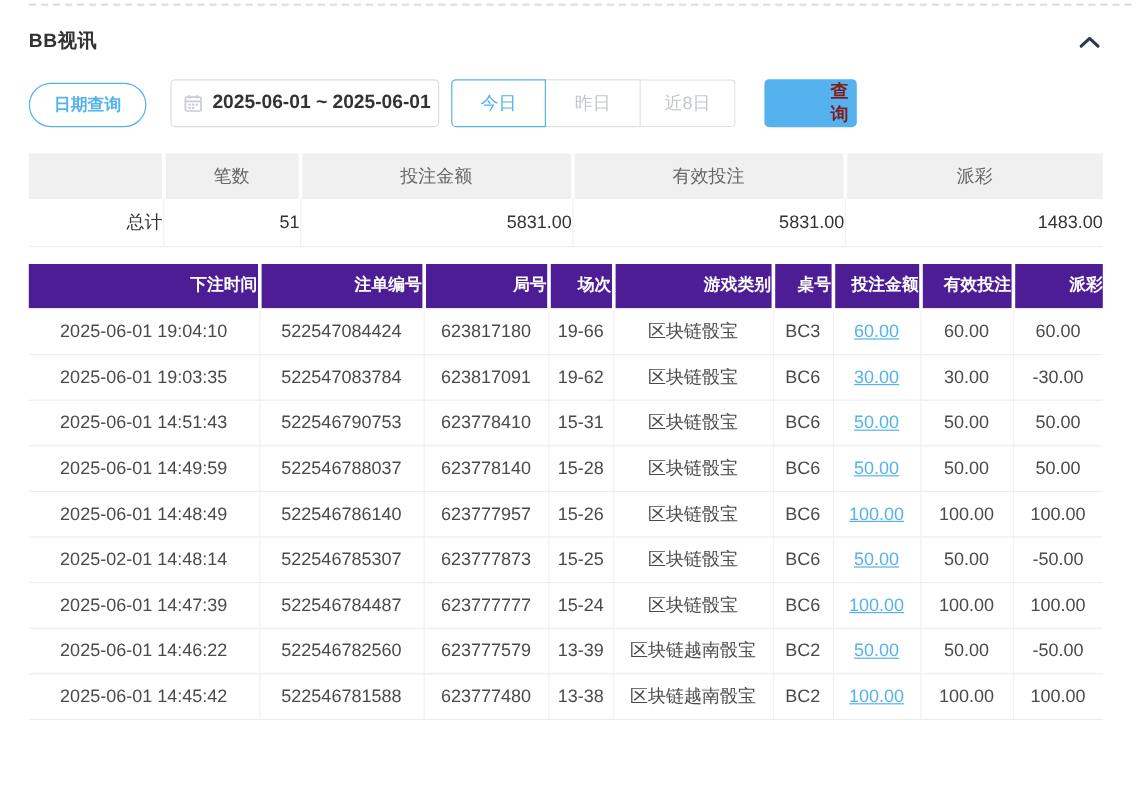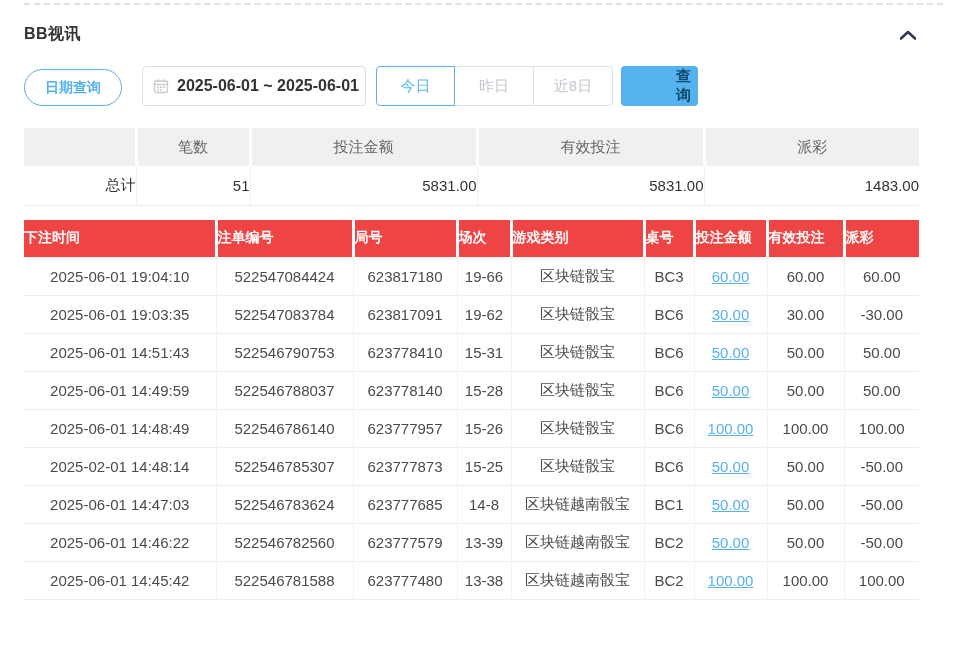"查询" .query-btn { color: #0c4a6e -> #7f1d1d; margin-left: 8px -> 24px }
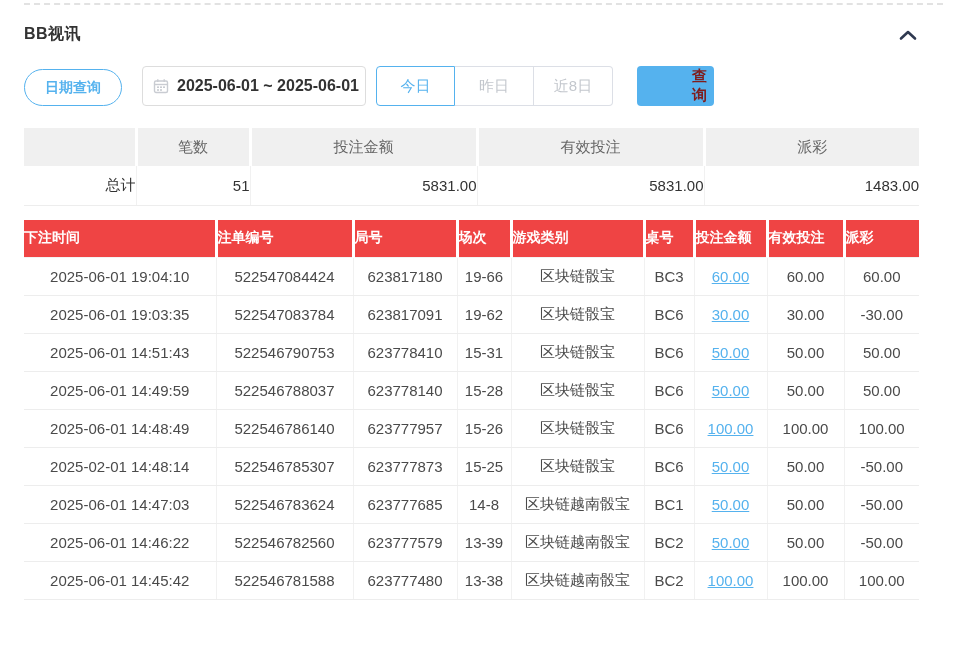"下注时间" .bet-table th { background: #ef4444 -> #4c1d95; text-align: left -> right }
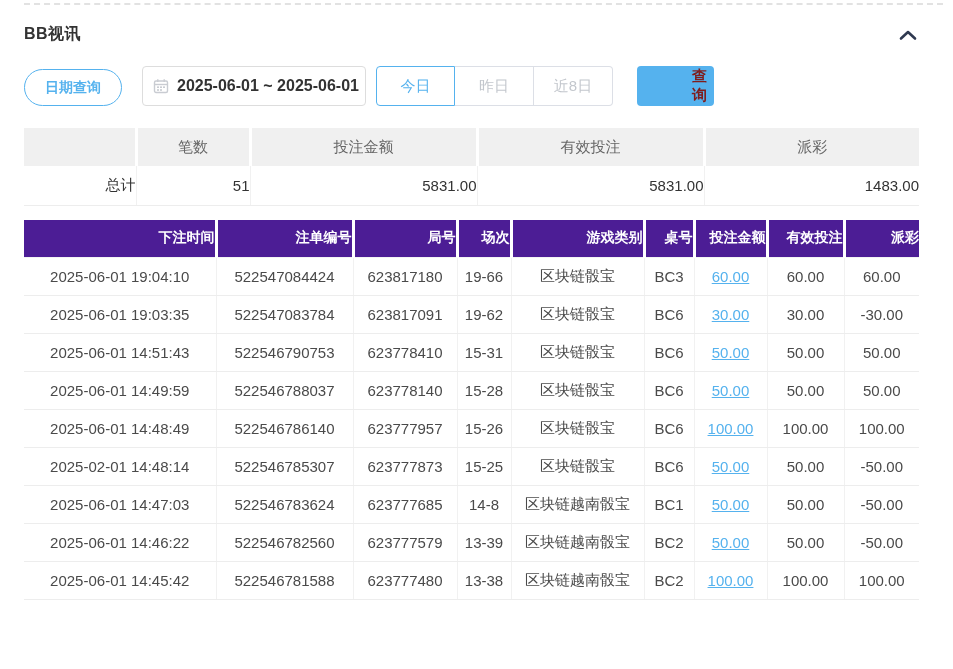"2025-06-01 14:47:39" tr { html: none -> <tr> <td>2025-06-01 14:47:39</td> <td>522546784487</td> <td>623777777</td> <td>15-24</td> <td>区块链骰宝</td> <td>BC6</td> <td><a>100.00</a></td> <td>100.00</td> <td>100.00</td> </tr> }
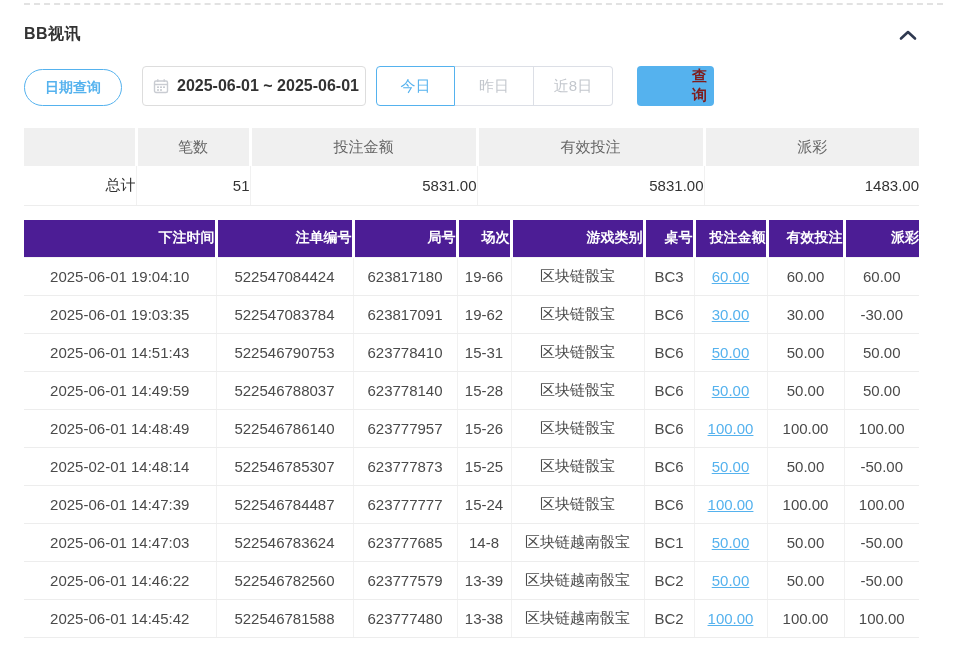"2025-06-01 14:47:03" tr { html: <tr> <td>2025-06-01 14:47:03</td> <td>522546783624</td> <td>623777685</td> <td>14-8</td> <td>区块链越南骰宝</td> <td>BC1</td> <td><a>50.00</a></td> <td>50.00</td> <td>-50.00</td> </tr> -> none }
